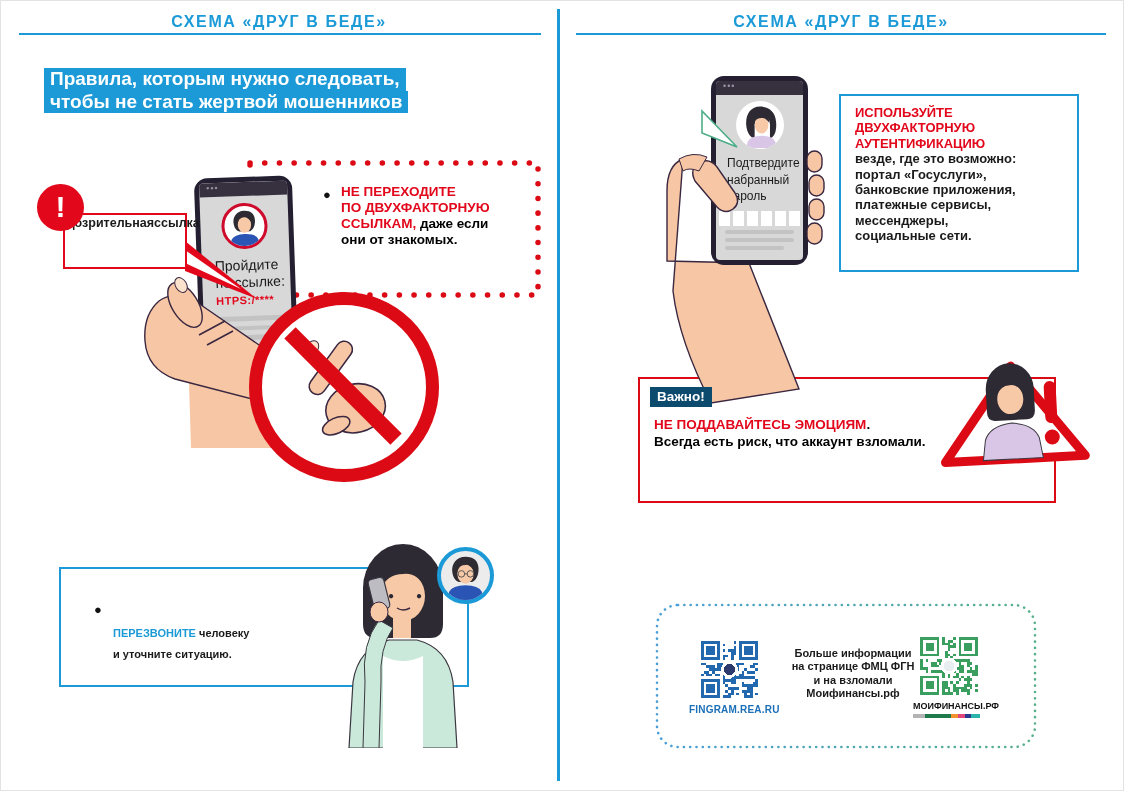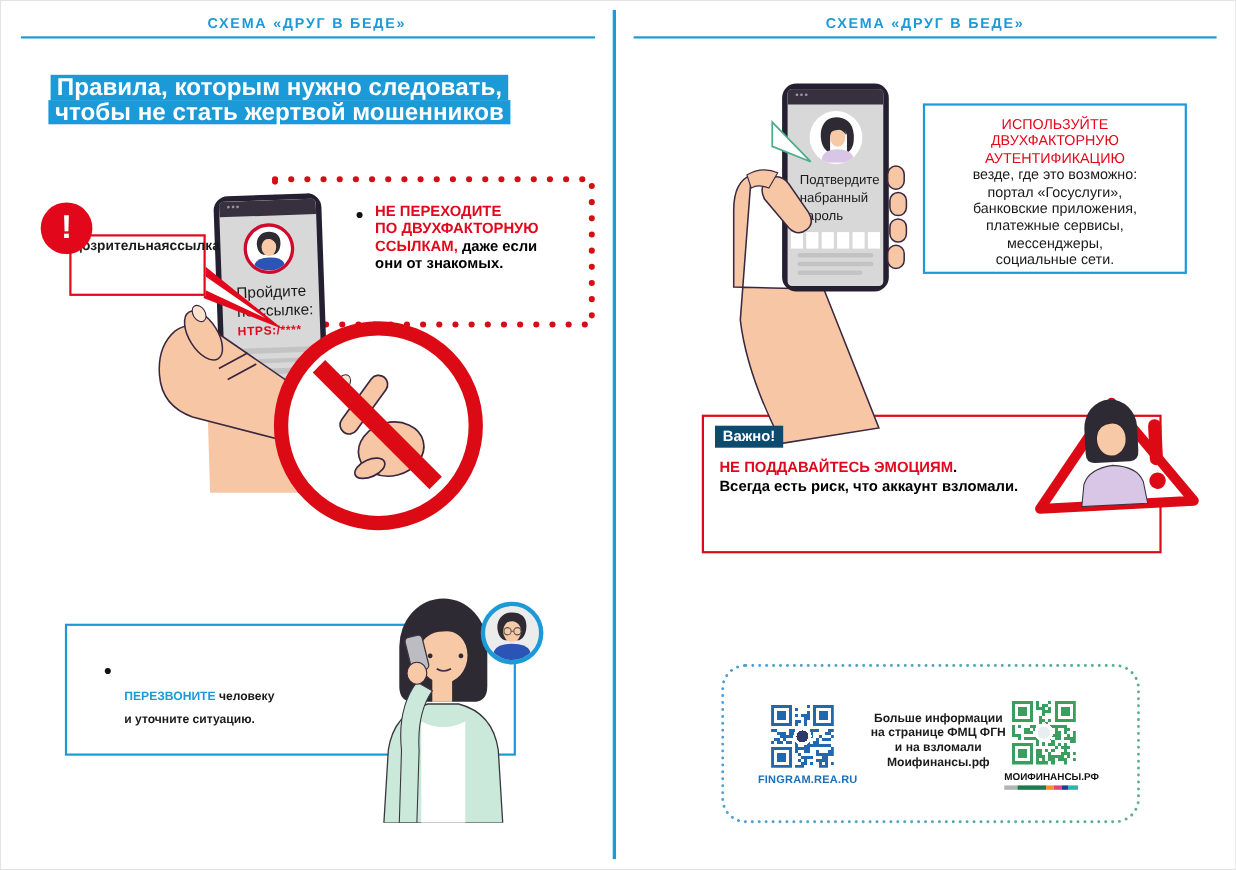"СХЕМА «ДРУГ В БЕДЕ»" .pg-header { font-size: 13px -> 16px }
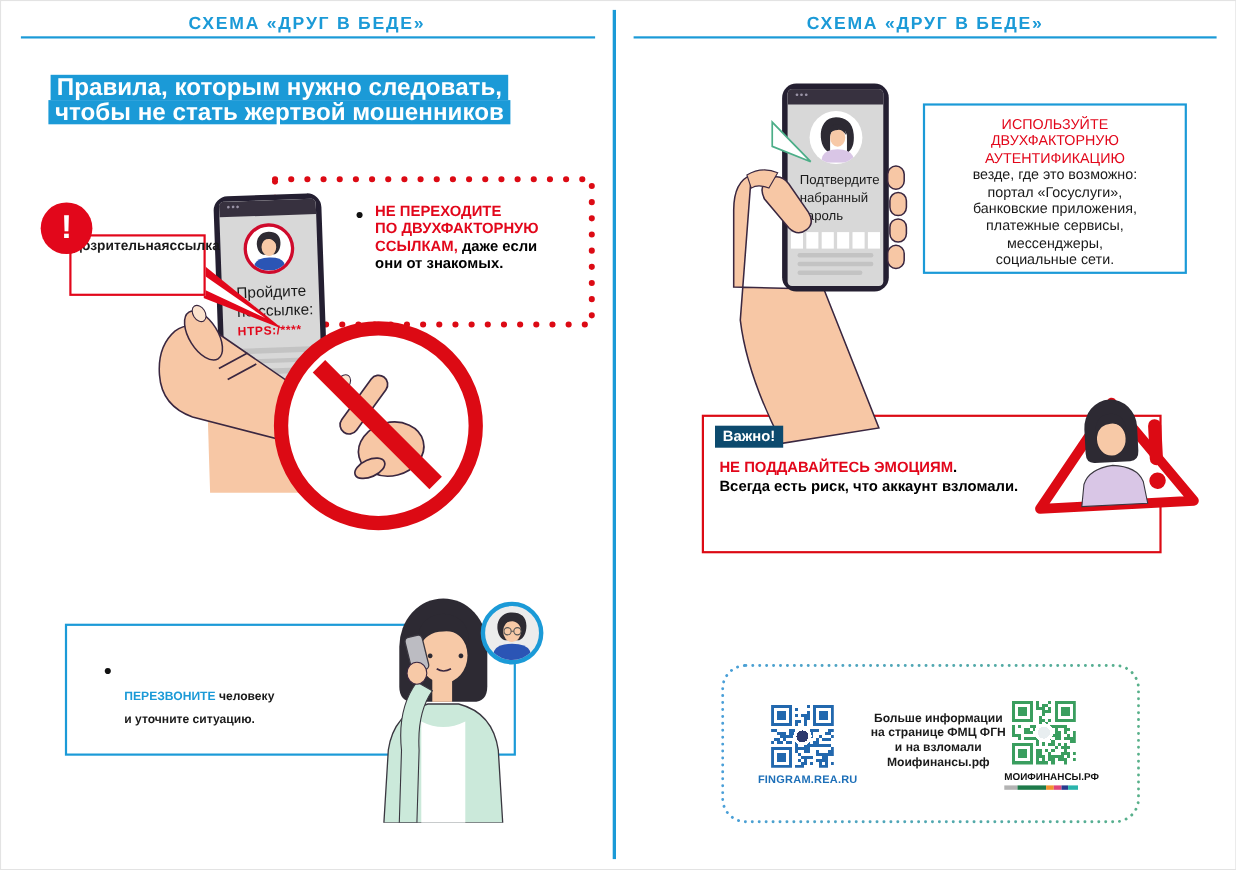"Правила, которым нужно следовать," .title-block { font-size: 22px -> 19px; text-align: center -> none }
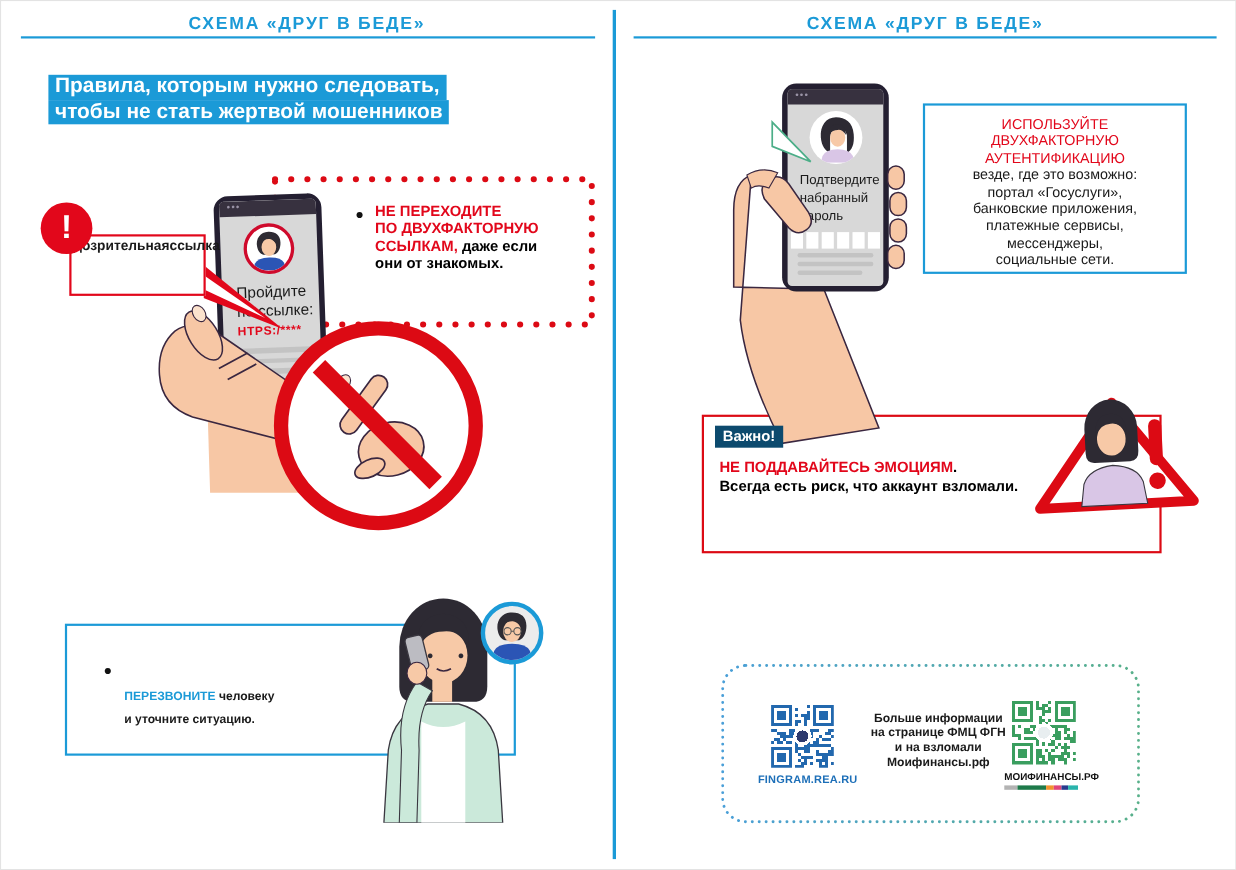"ИСПОЛЬЗУЙТЕ" .tfa-box { font-weight: normal -> bold; height: 155px -> 178px; text-align: center -> none }
